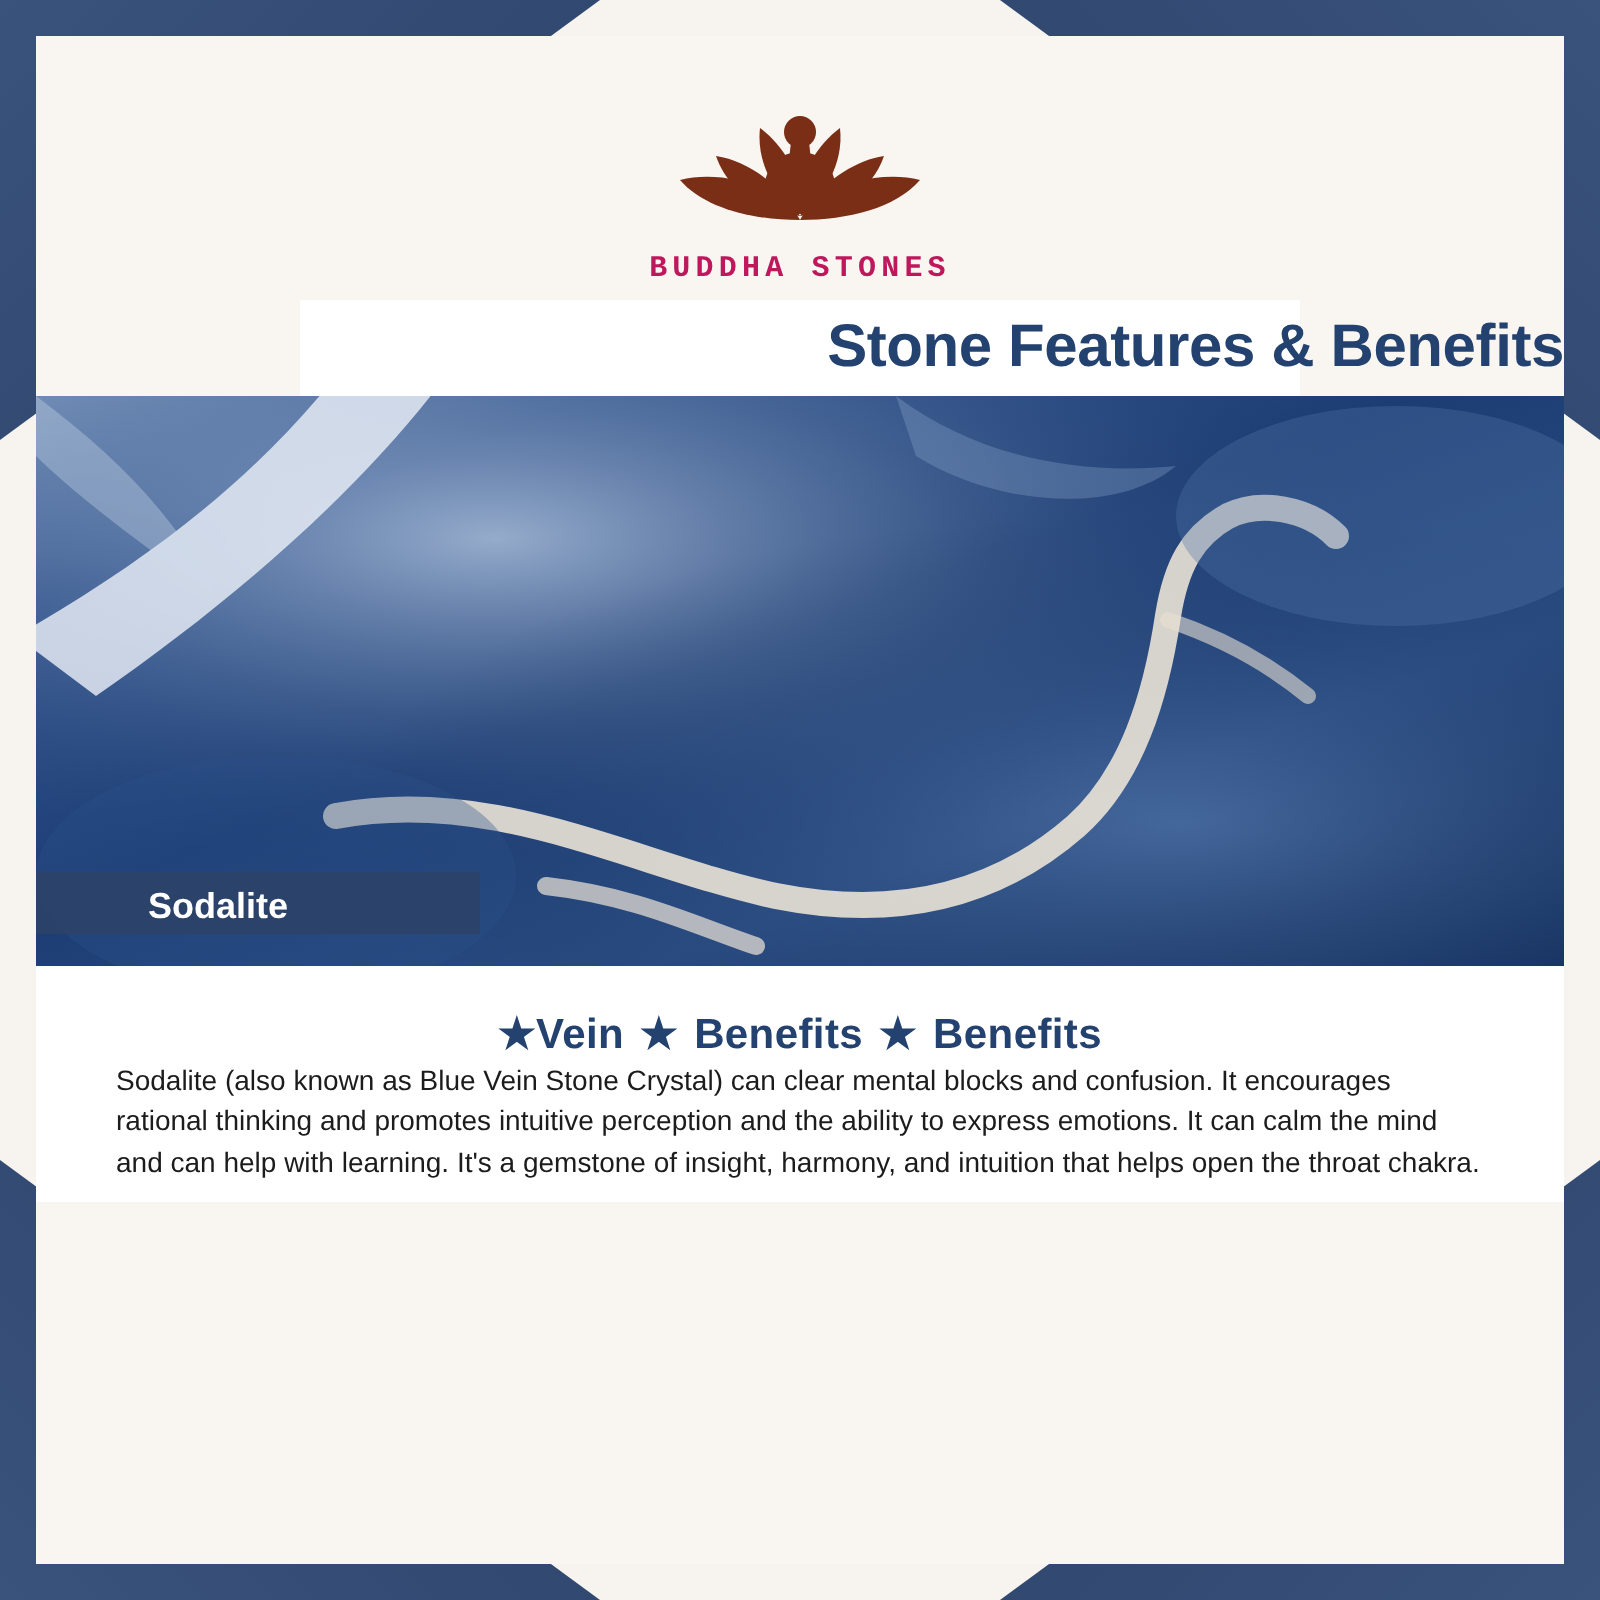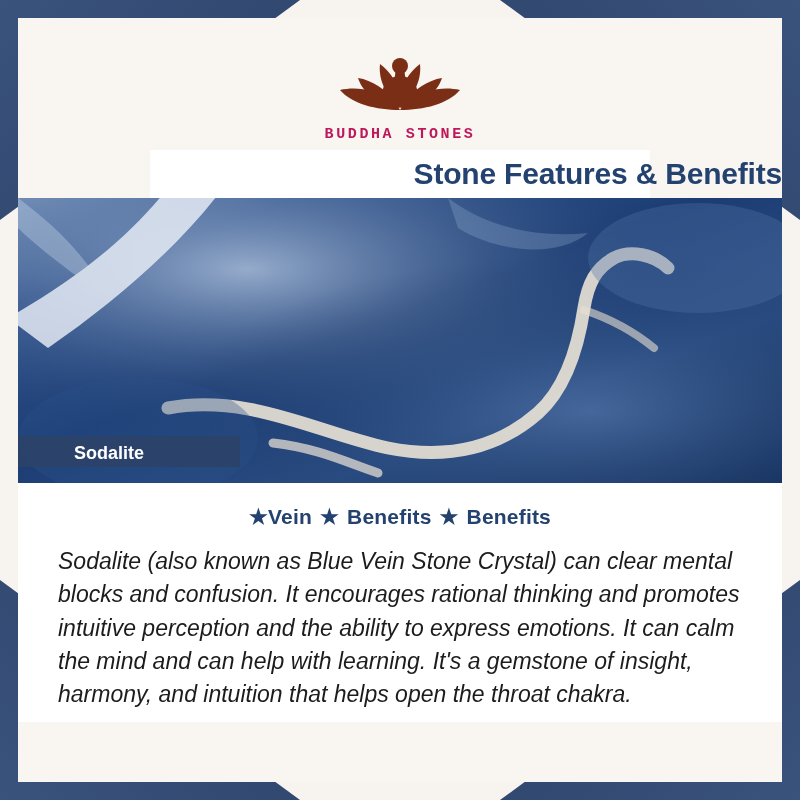"Sodalite (also known as Blue" .description { font-size: 23px -> 14px; font-style: italic -> none; margin-top: 16px -> none }
